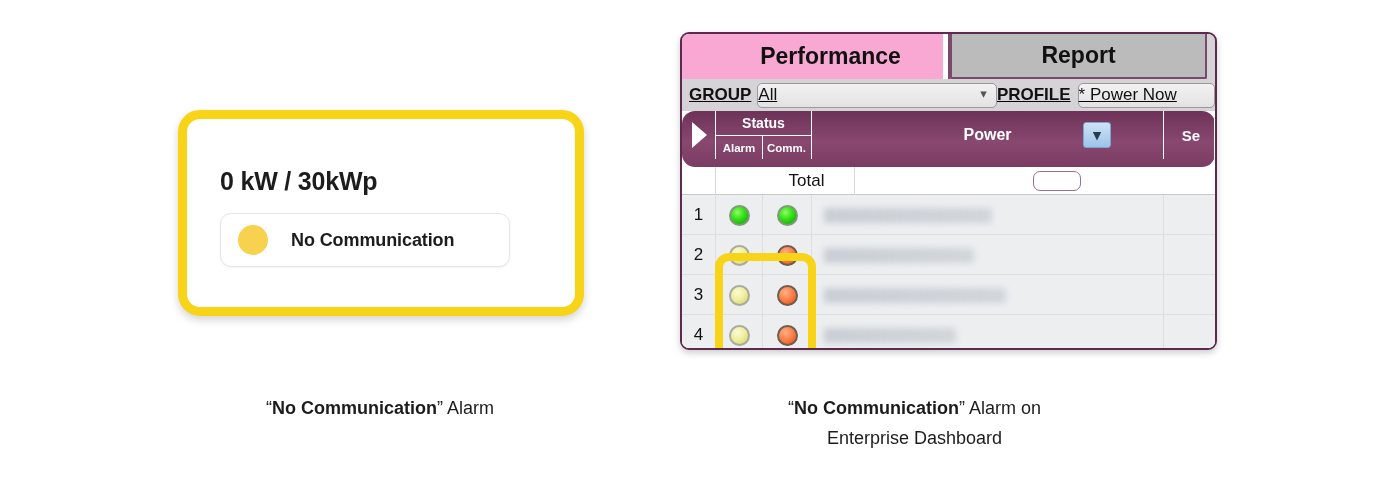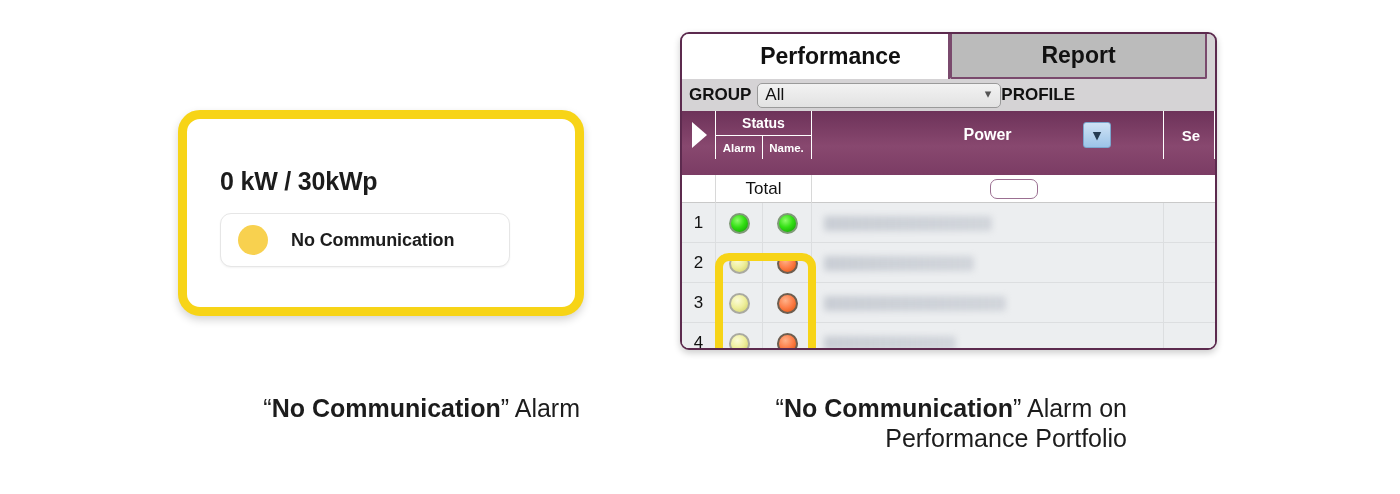"Performance" #tab-performance { background: #ffffff -> #f9a8d4 }
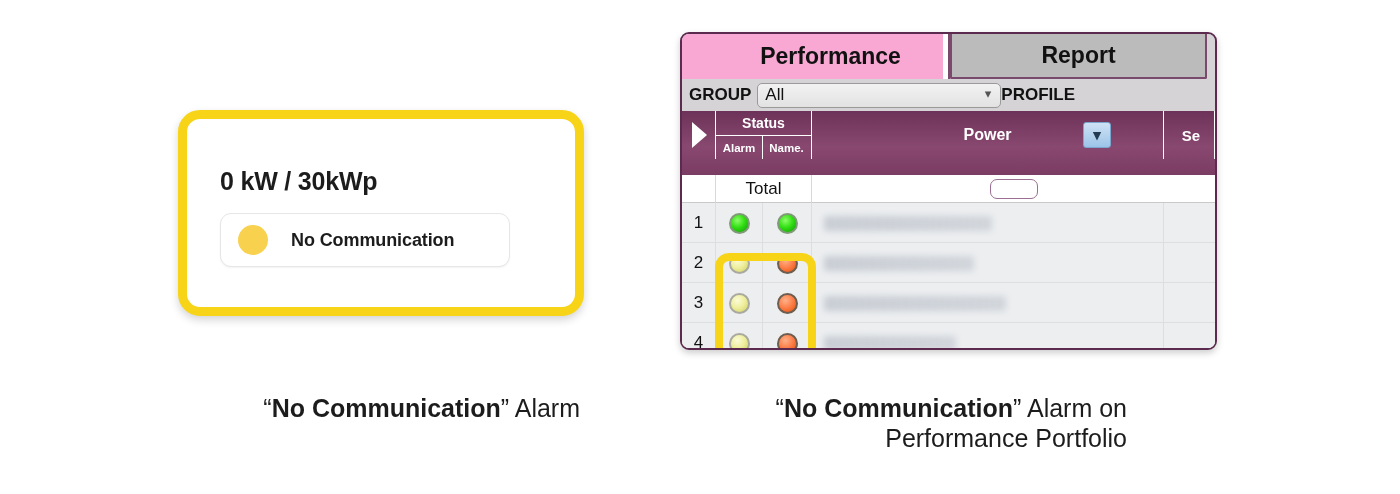"GROUP" #filter-bar { text-decoration: none -> underline }
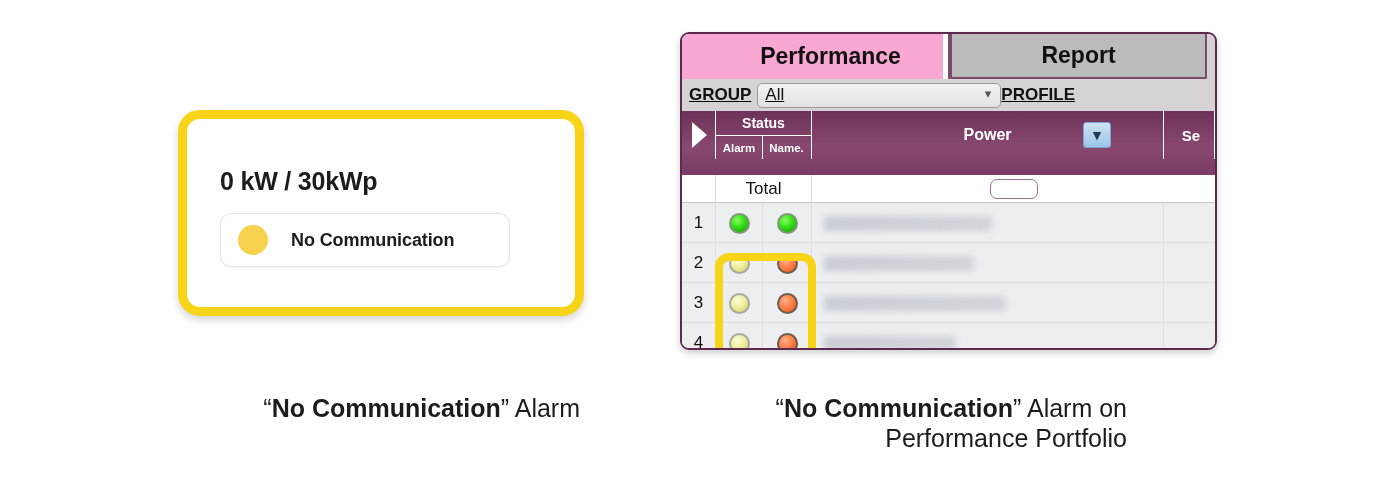"All" .filter-select { padding-left: 7px -> none }
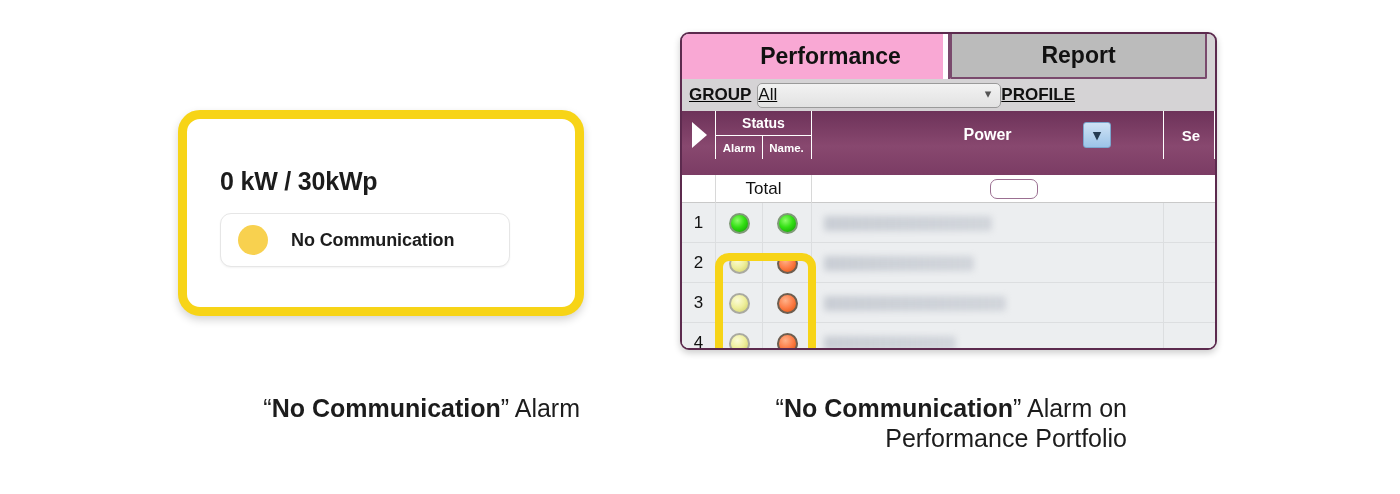"* Power Now" div.filter-select { html: none -> <div> <span>* Power Now</span> </div> }
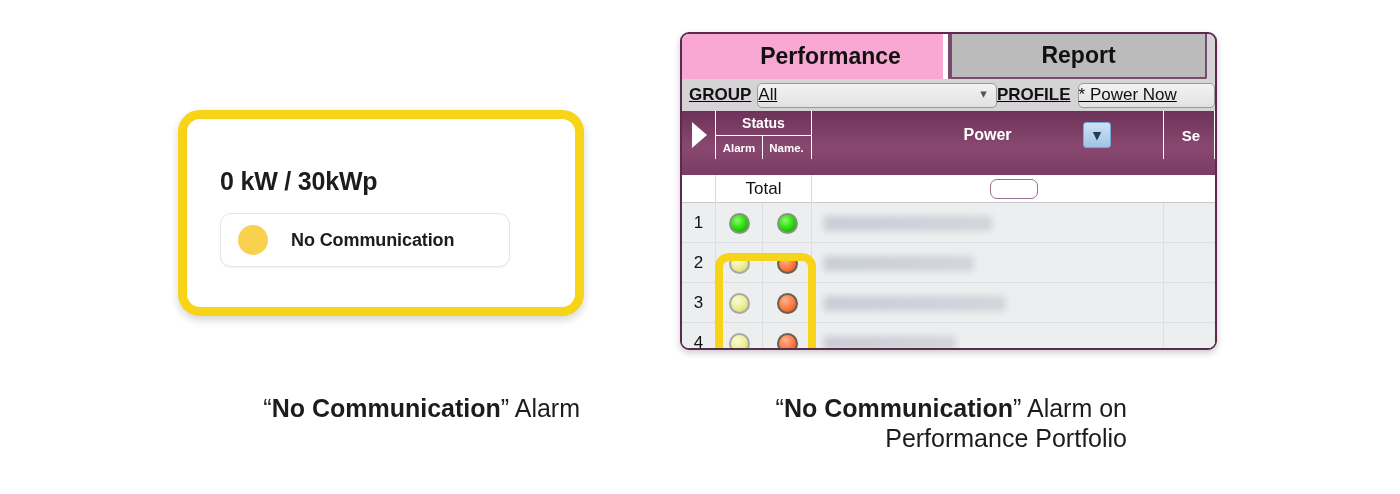"Status" #table-header { border-radius: none -> 13px; height: 64px -> 56px }
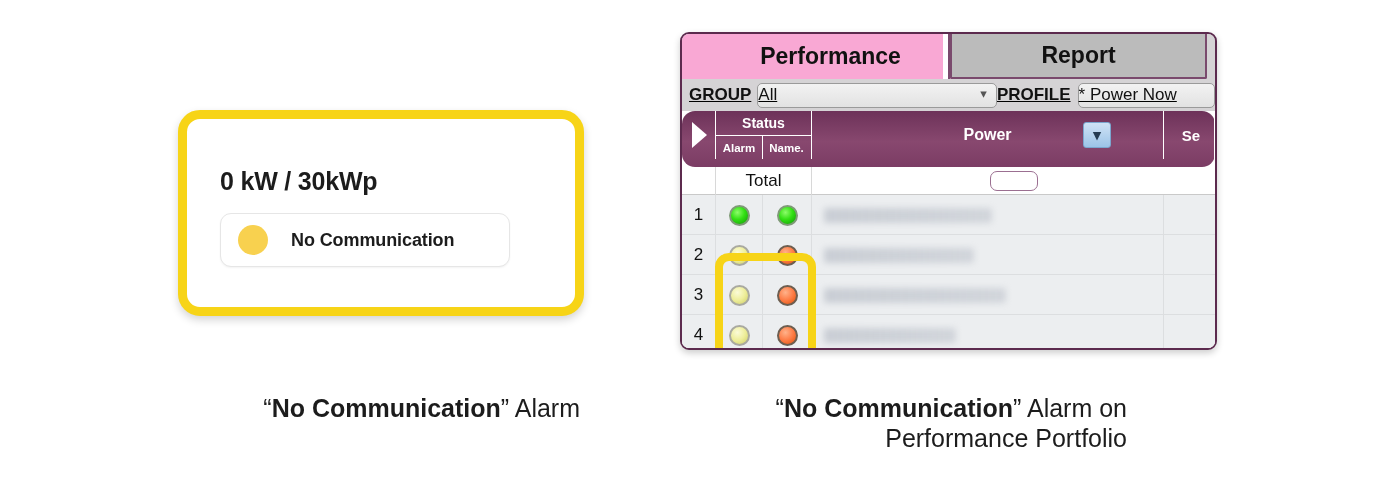"Name." div.sub { text: Name -> Comm }
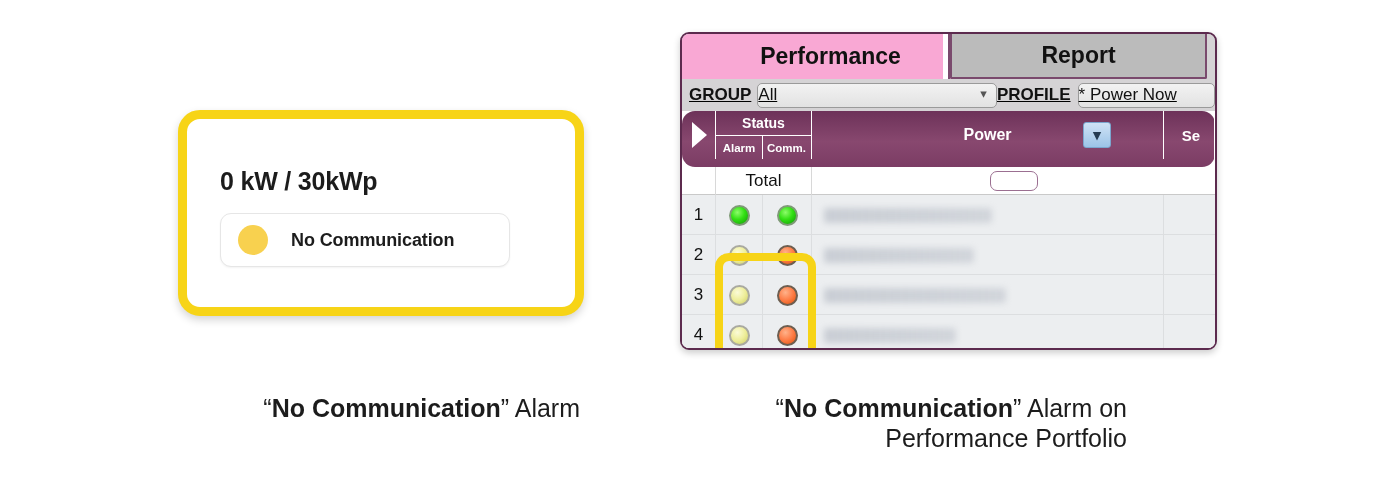"Total" #total-row { gap: none -> 43px }
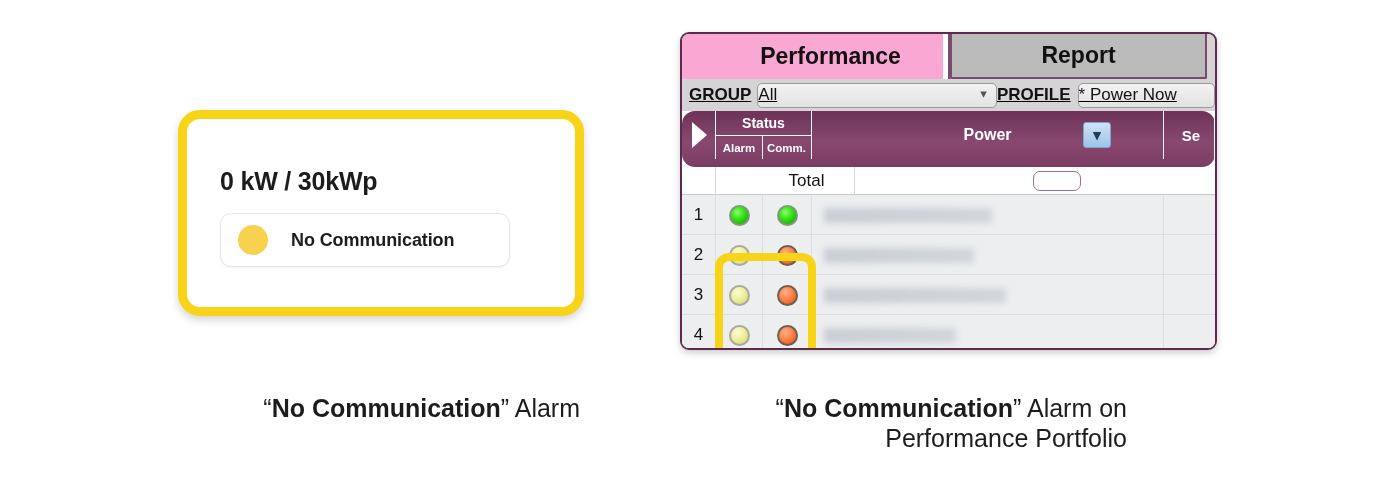"“No Communication” Alarm" .caption { font-size: 25px -> 18px; text-align: right -> center }
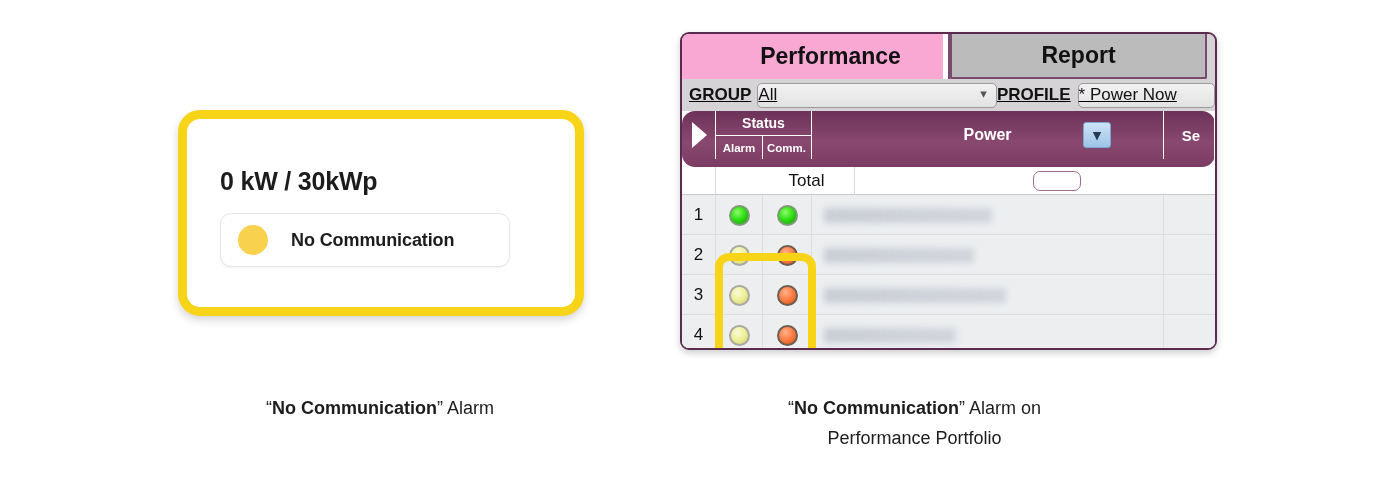"Performance Portfolio" span { text: Performance Portfolio -> Enterprise Dashboard }
